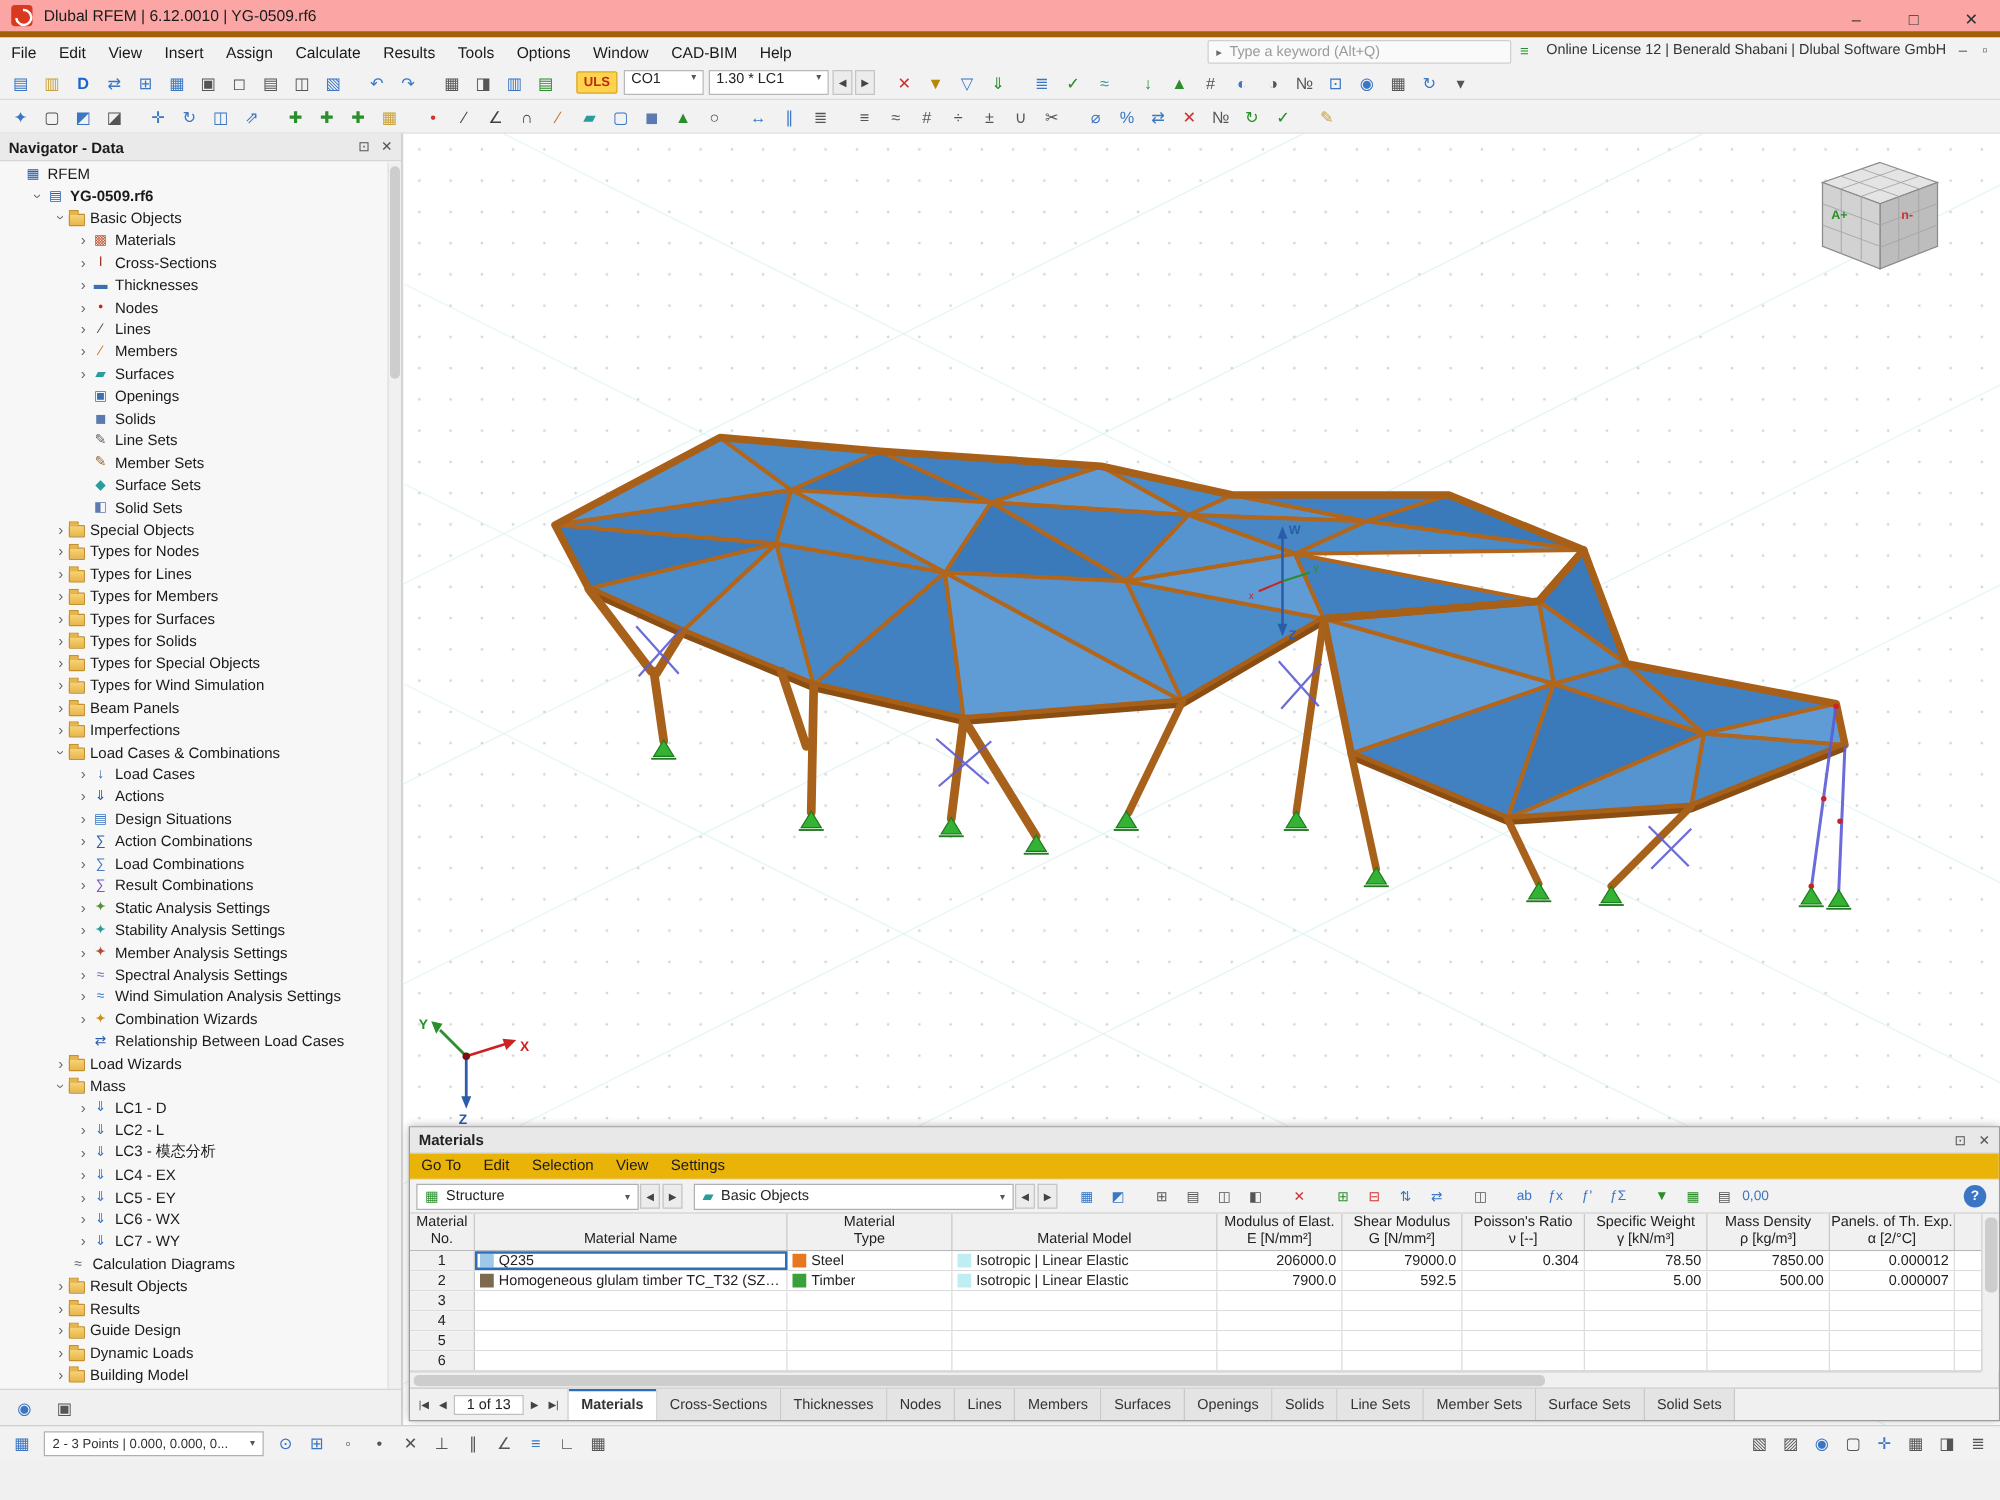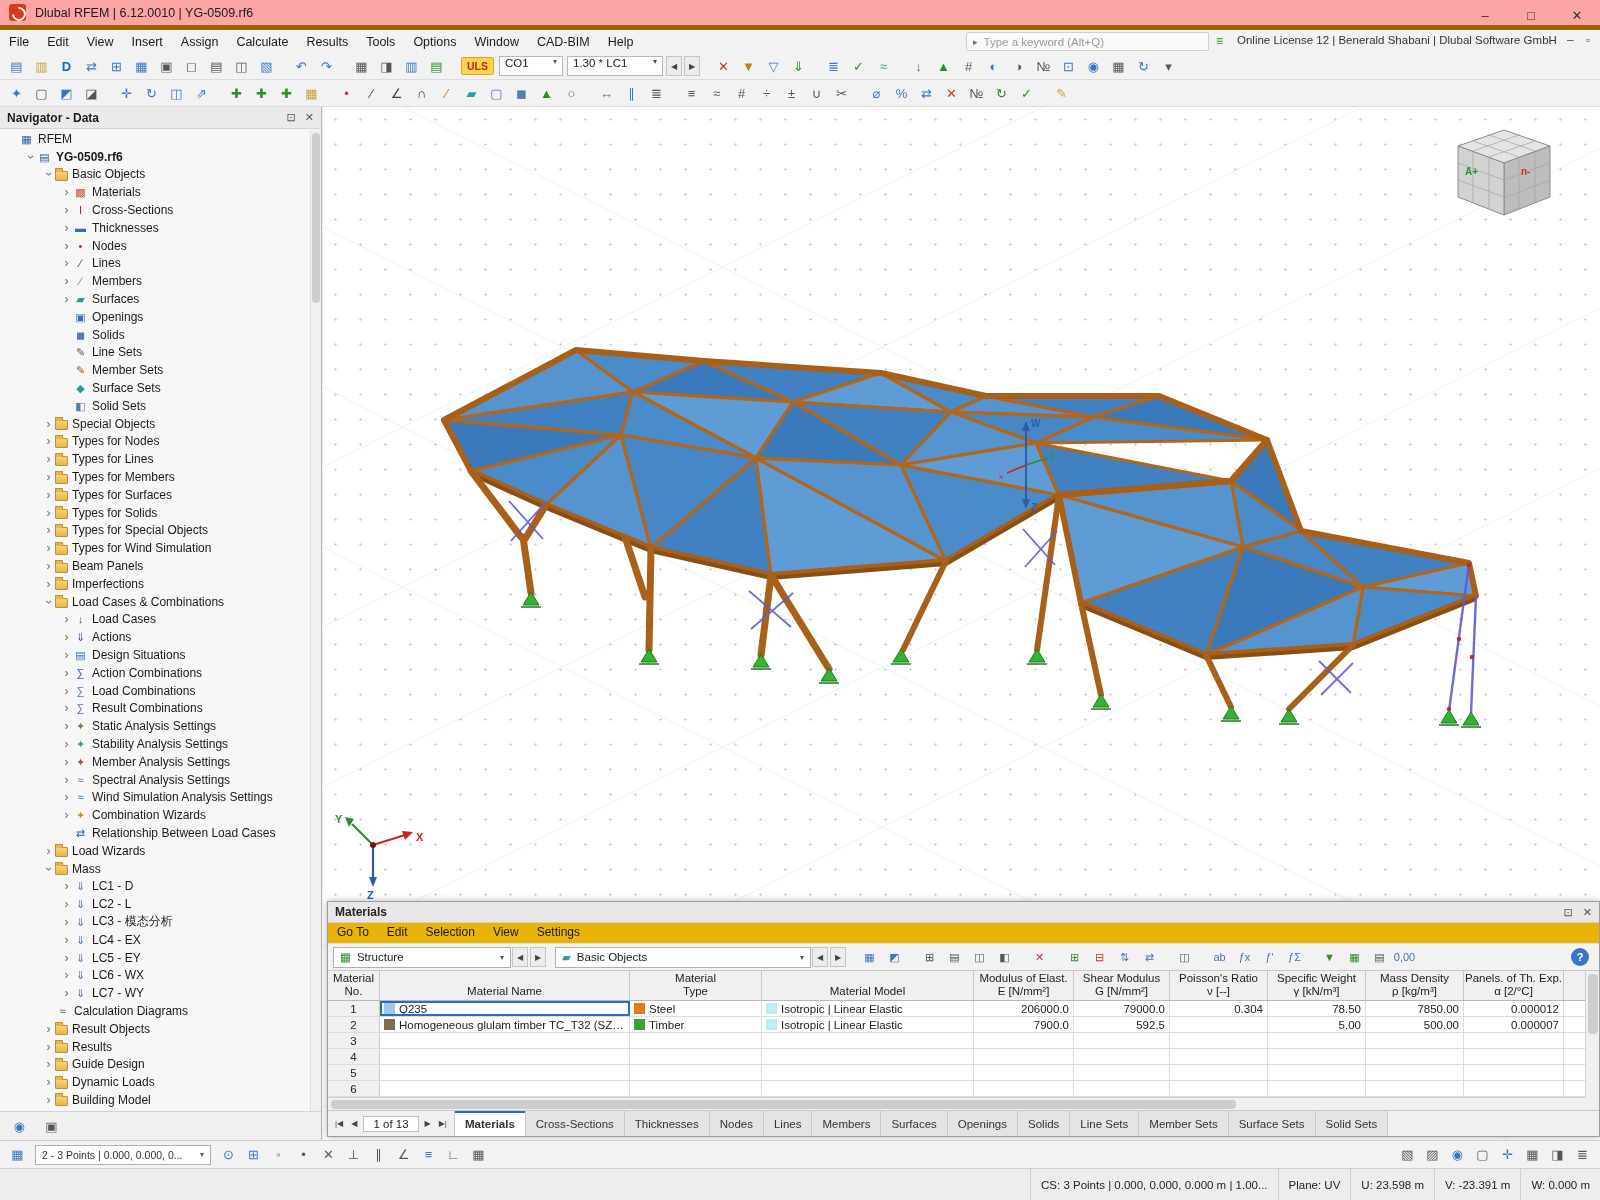"CS: 3 Points | 0.000," div.statusbar { html: <div> <div>CS: 3 Points | 0.000, 0.000, 0.000 m | 1.00...</div> <div>Plane: UV</div> <div>U: 23.598 m</div> <div>V: -23.391 m</div> <div>W: 0.000 m</div> </div> -> none }
